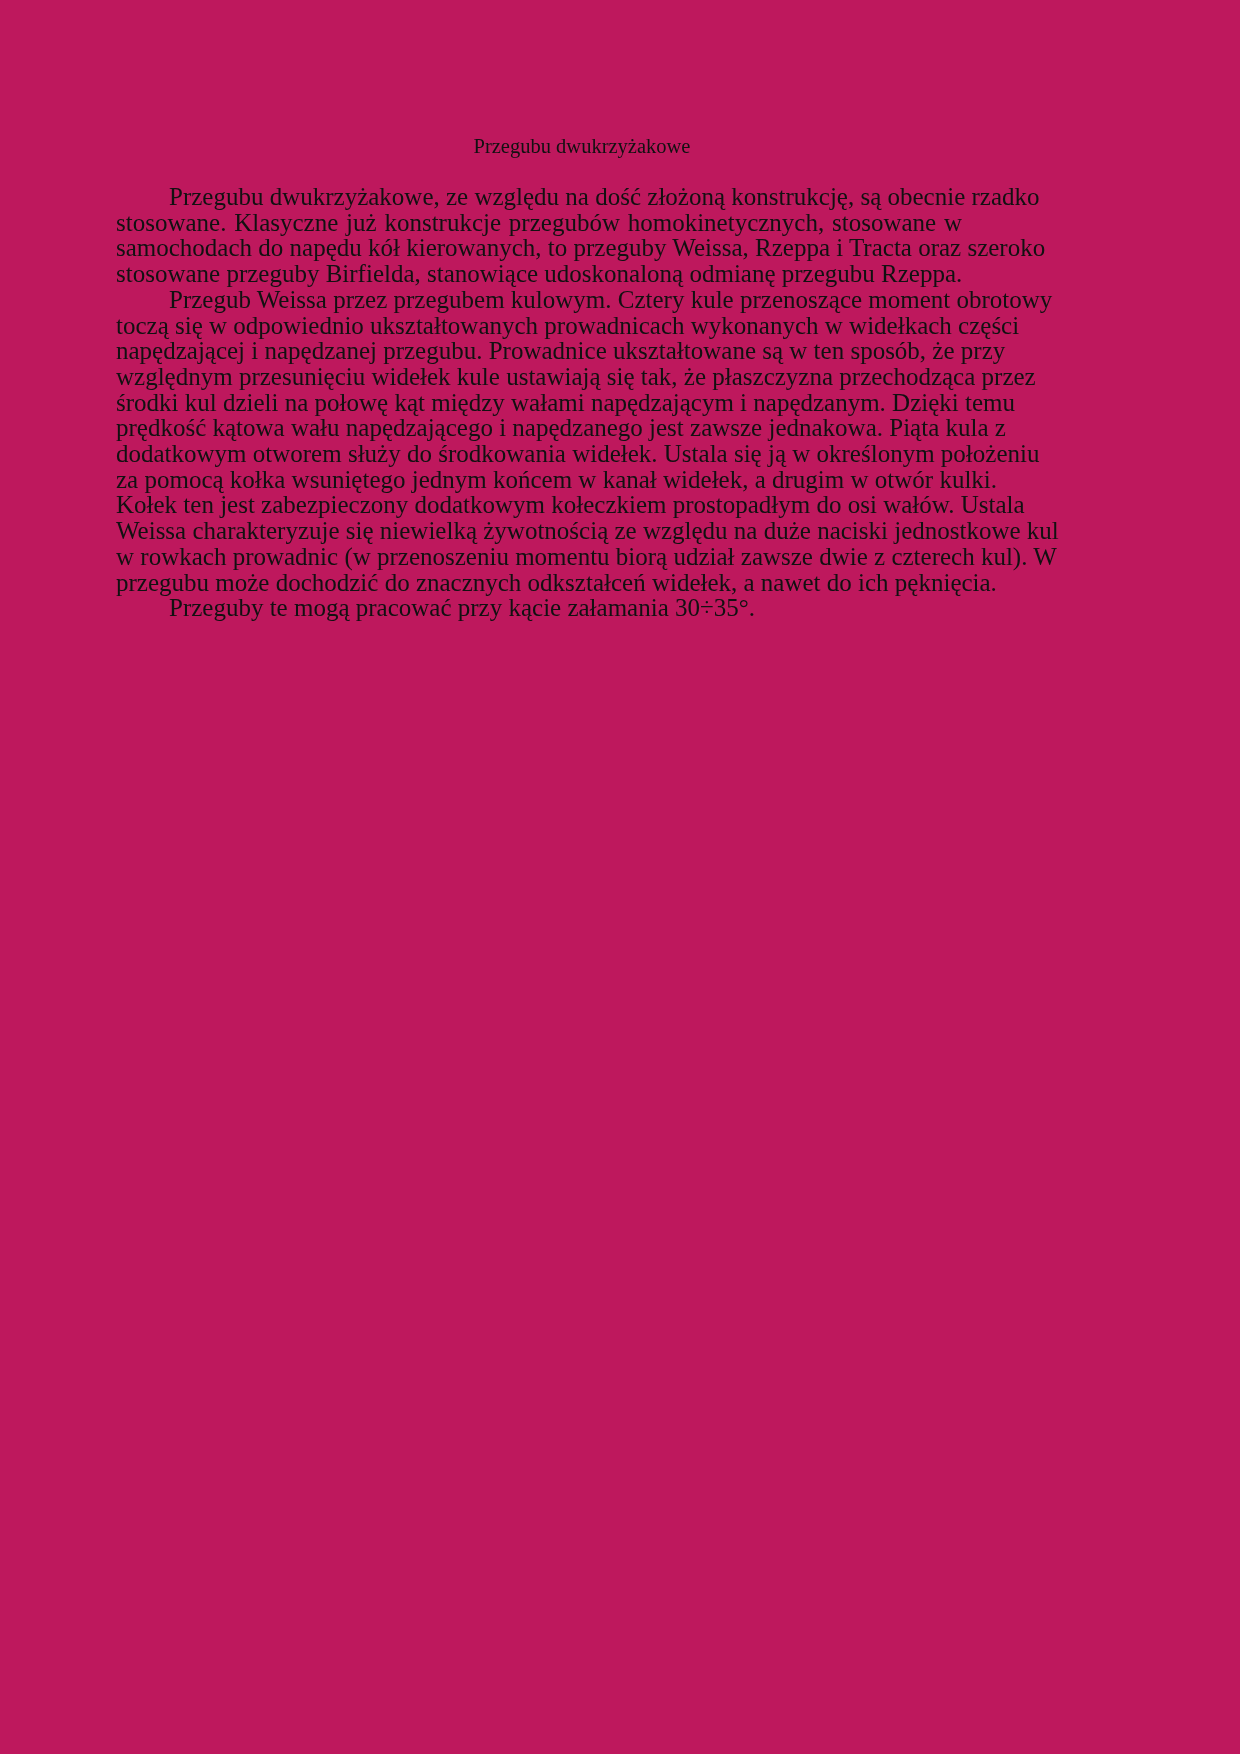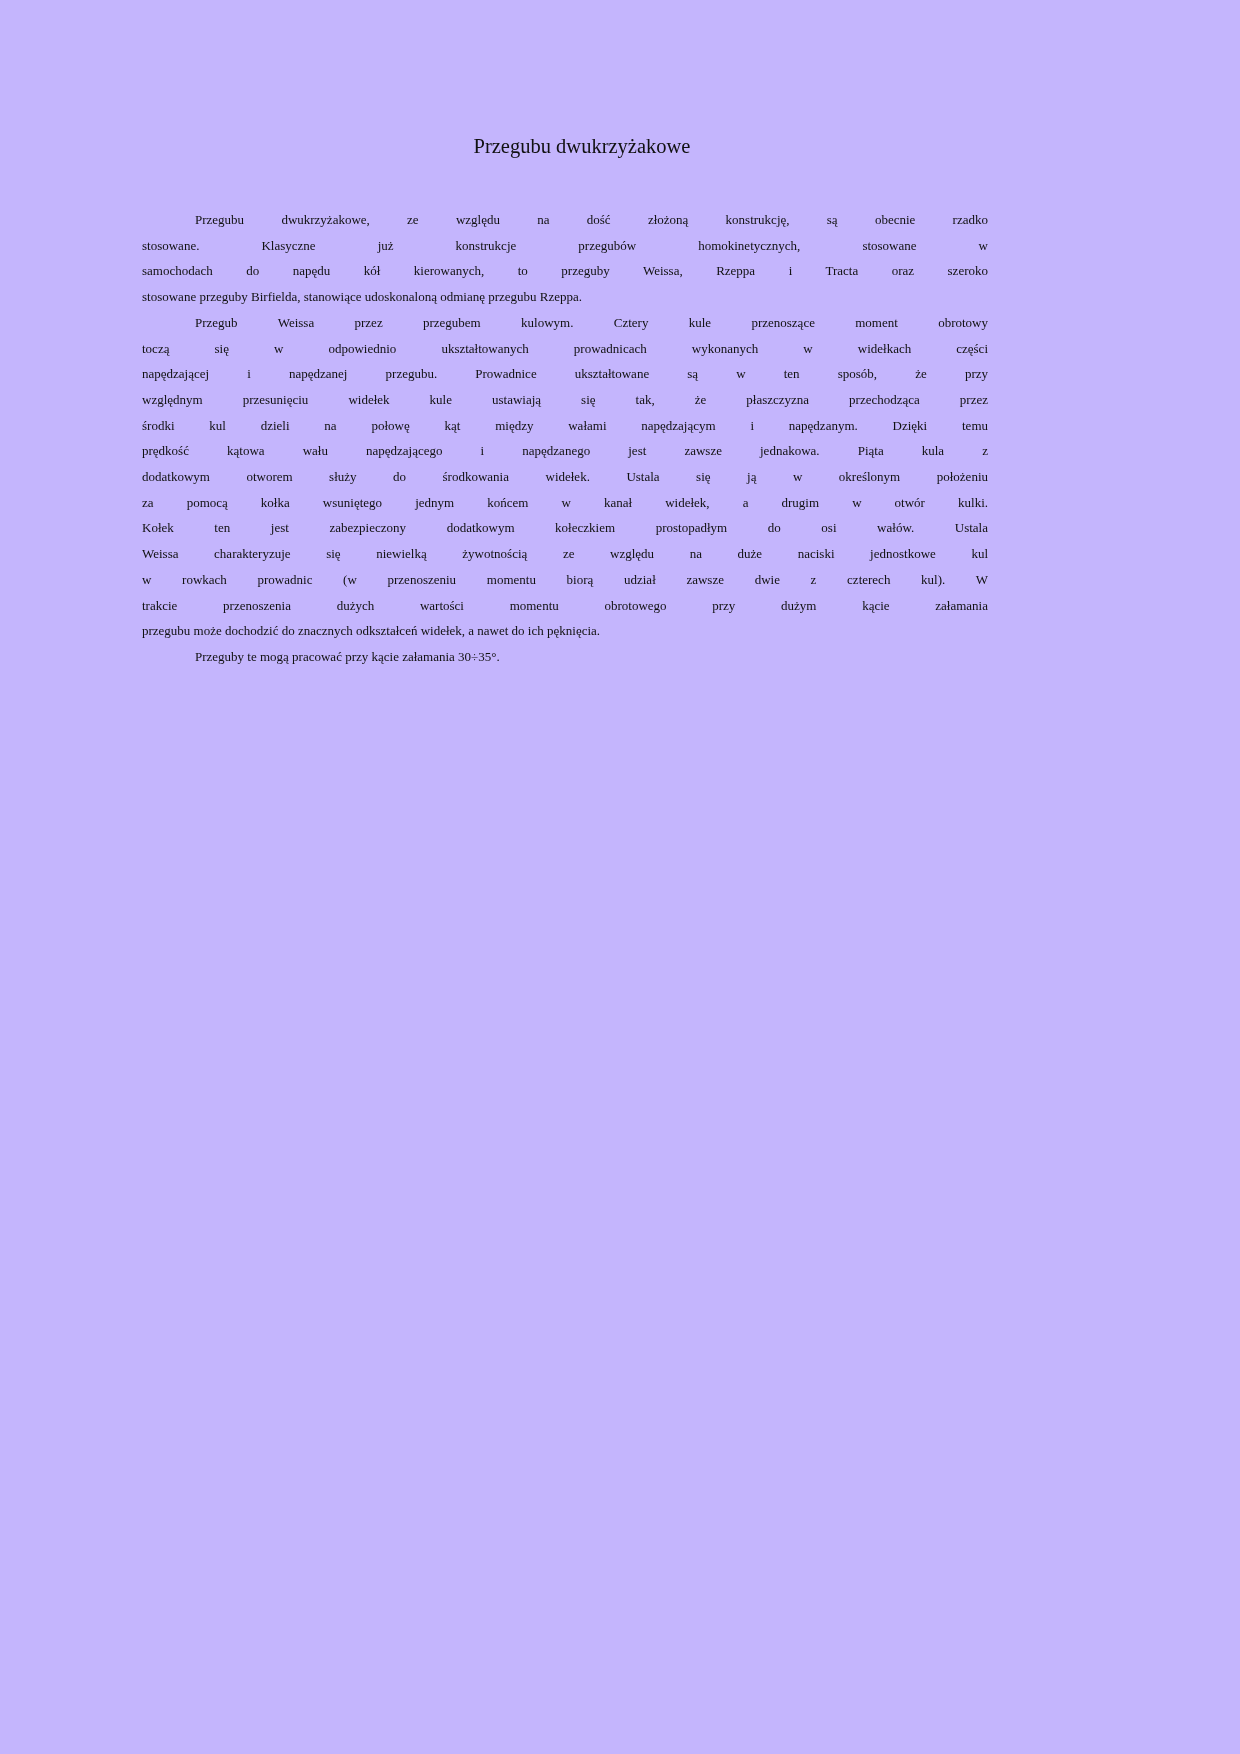"Przegubu dwukrzyżakowe" .page { background: #c4b5fd -> #be185d }
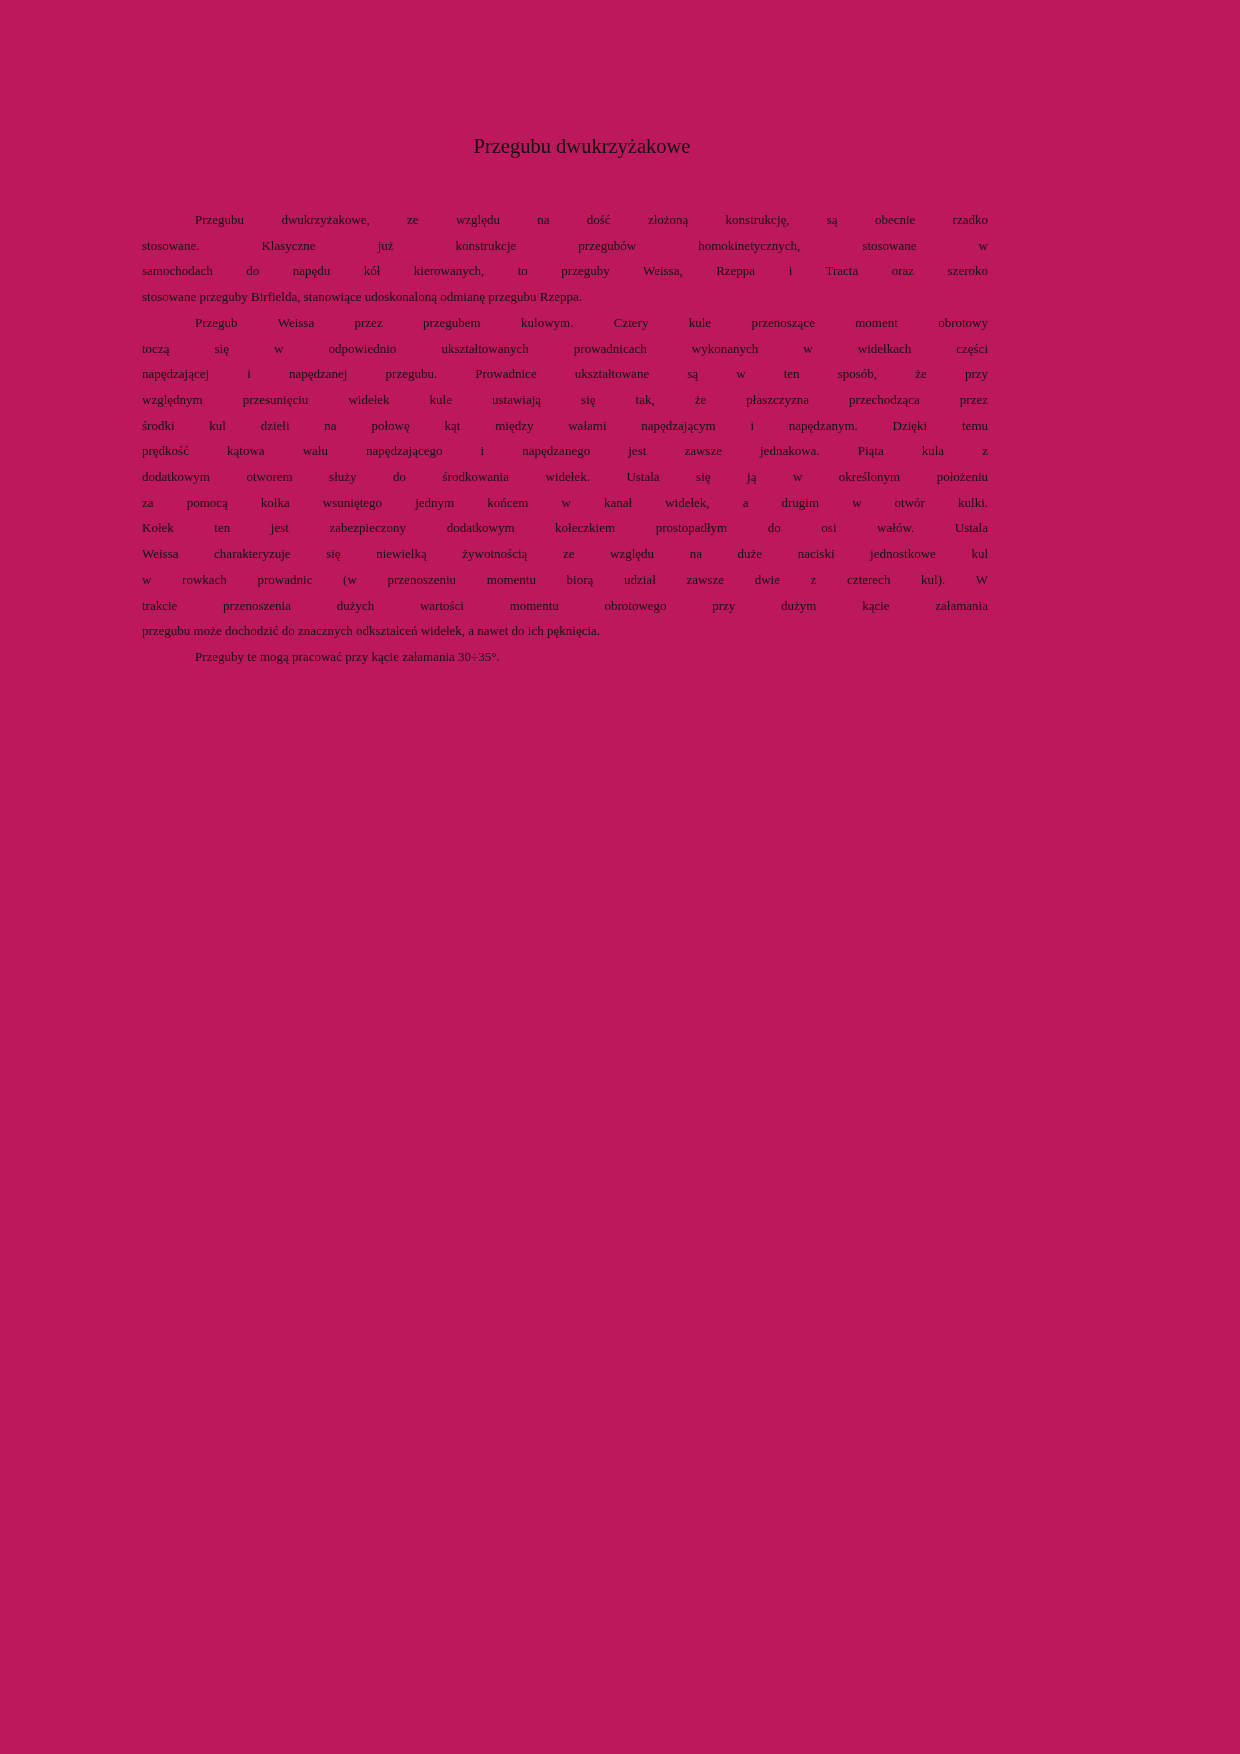"Przegubu dwukrzyżakowe, ze względu na" .body-text { font-size: 13px -> 25px; left: 142px -> 116px; margin-top: 23px -> none }
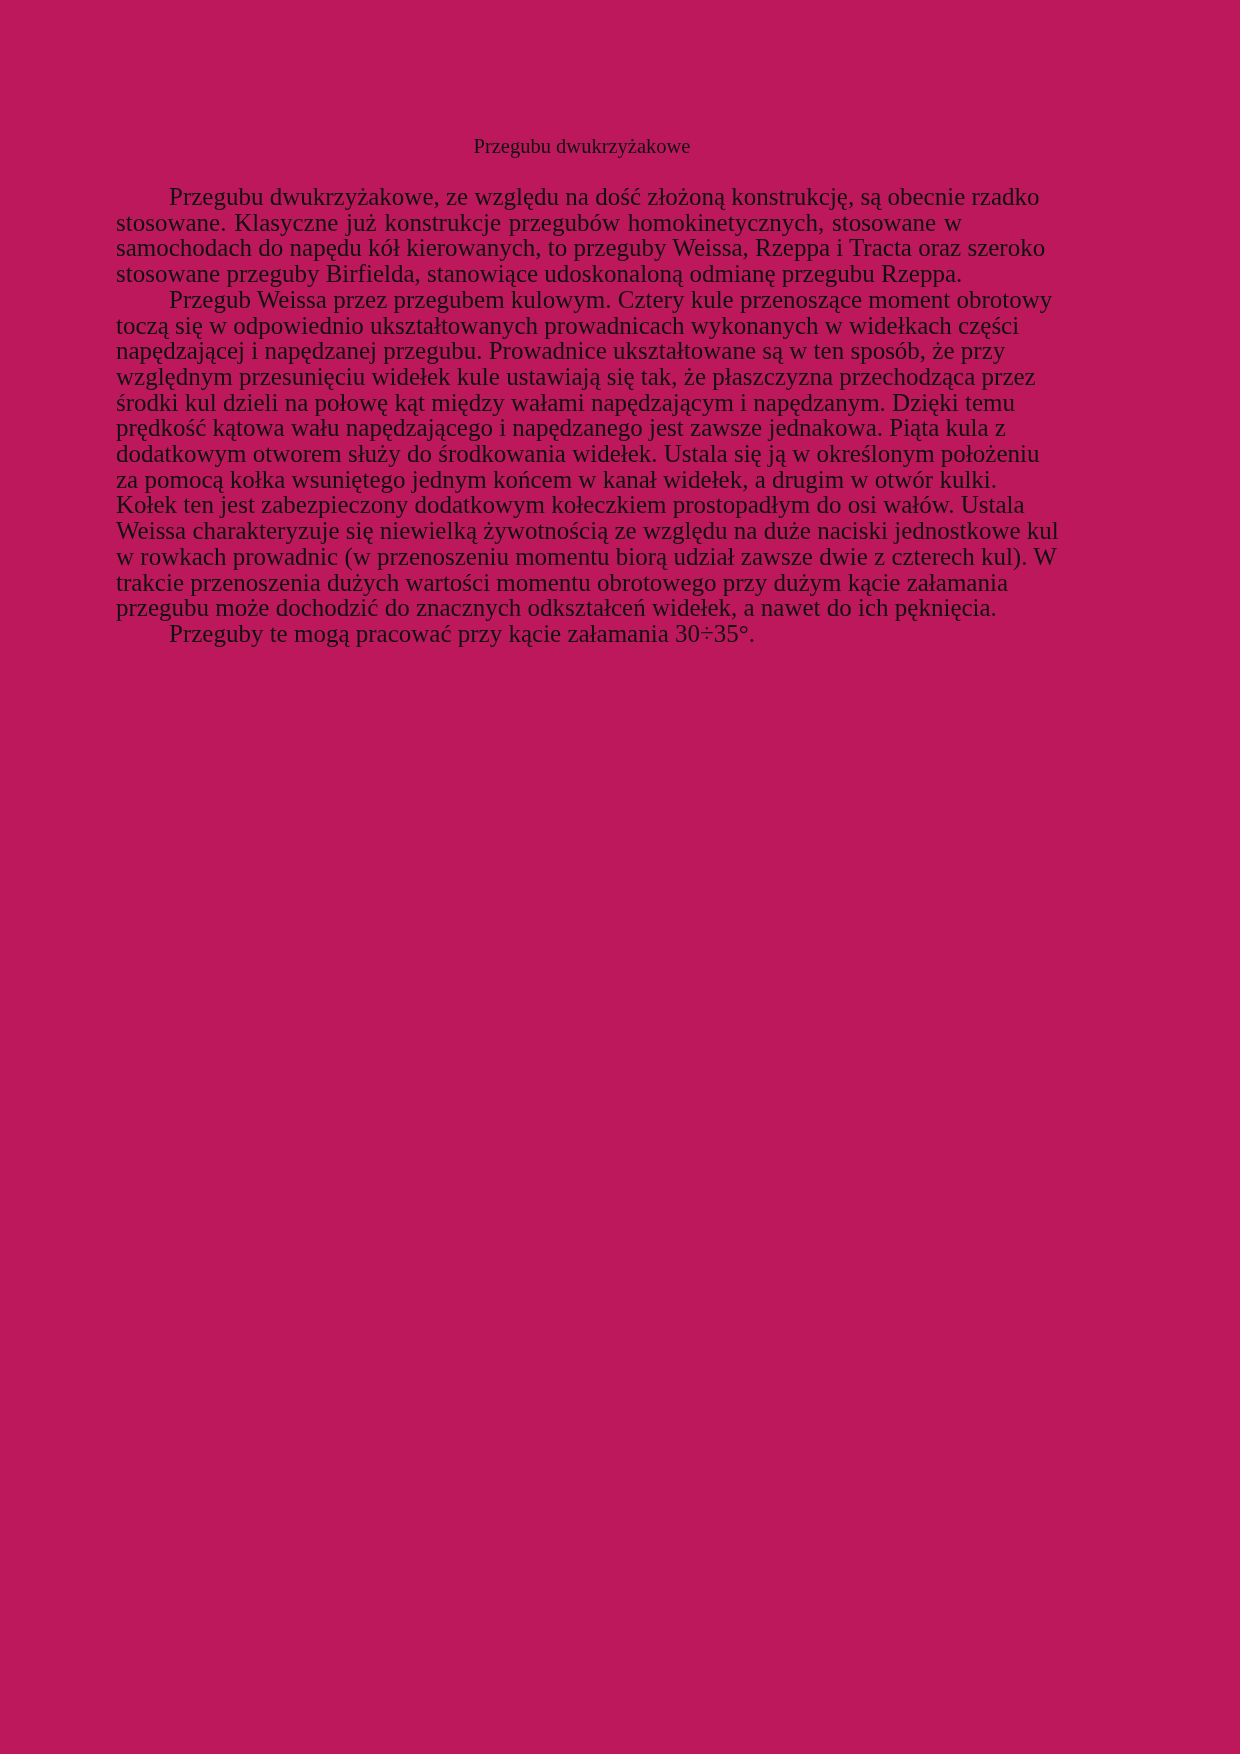"trakcie przenoszenia dużych wartości" span.line { html: <span>trakcie przenoszenia dużych wartości momentu obrotowego przy dużym kącie załamania</span> -> none }
